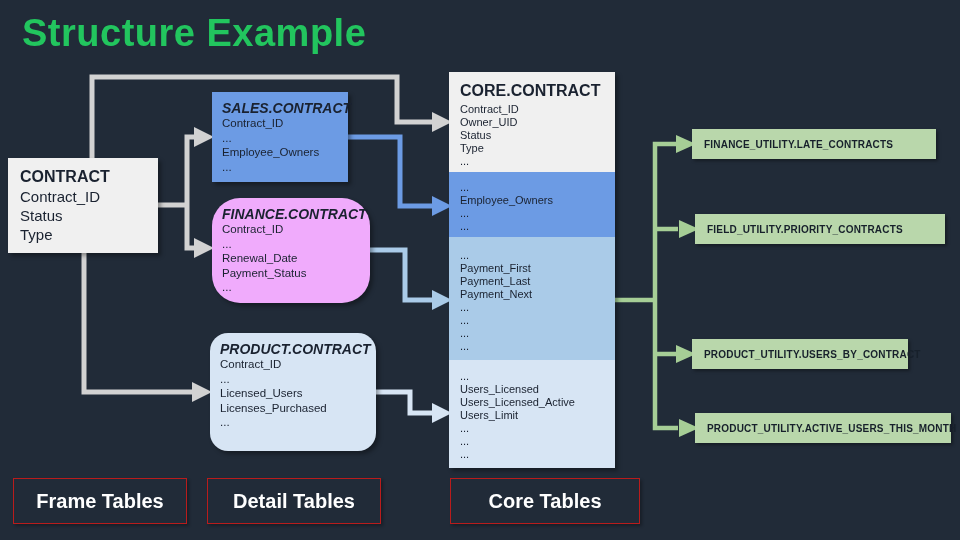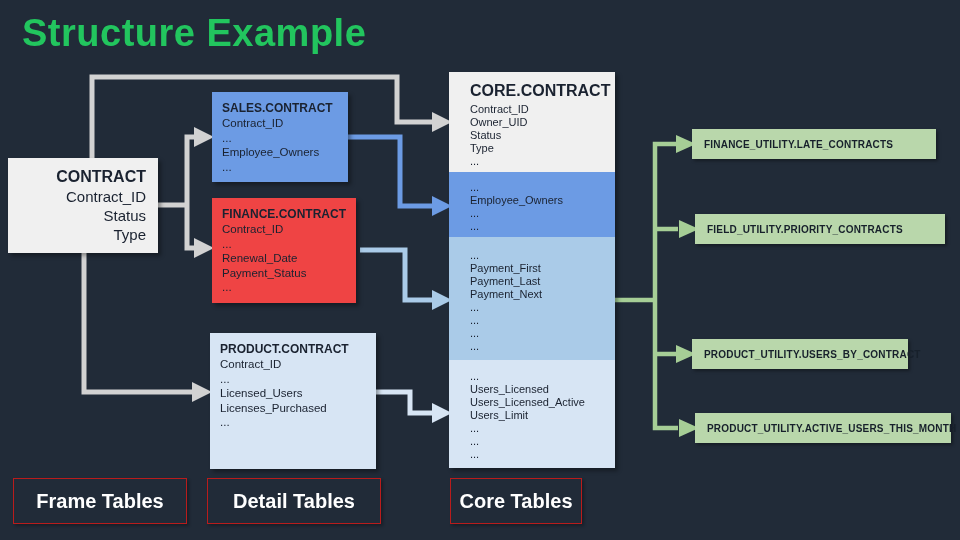"CORE.CONTRACT" .core-sec { padding: 6px 21px -> 6px 11px }
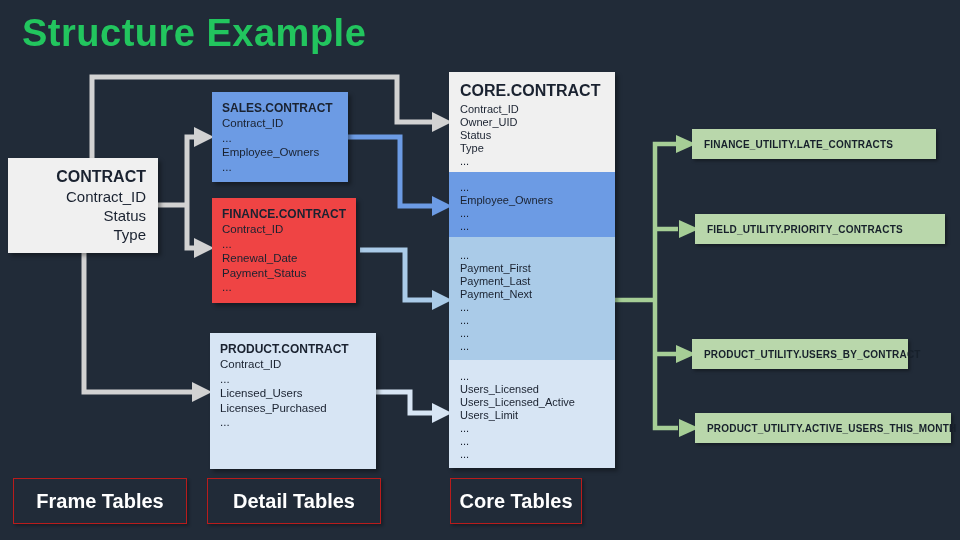"SALES.CONTRACT" .mid-box .tname { font-size: 12px -> 14px; font-style: none -> italic }
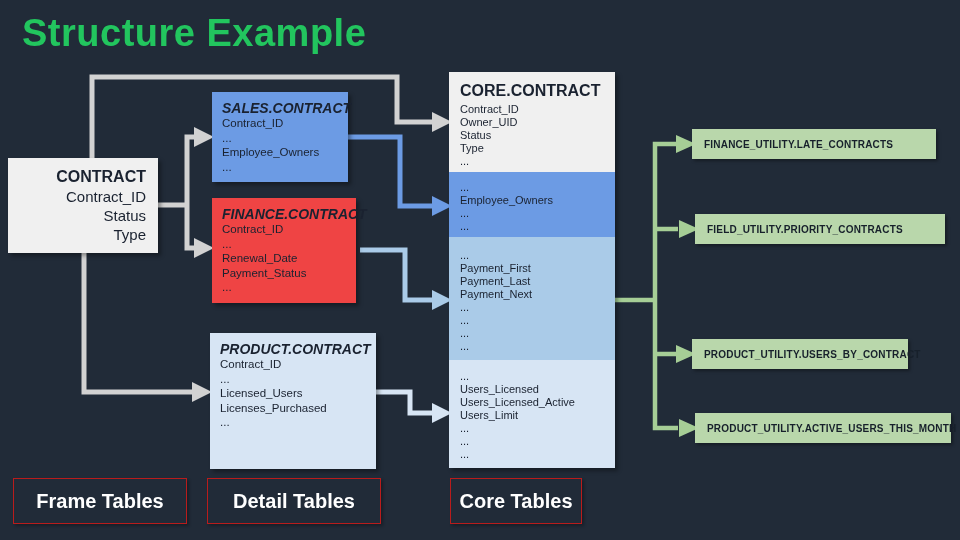"CONTRACT" .frame-box { text-align: right -> none }
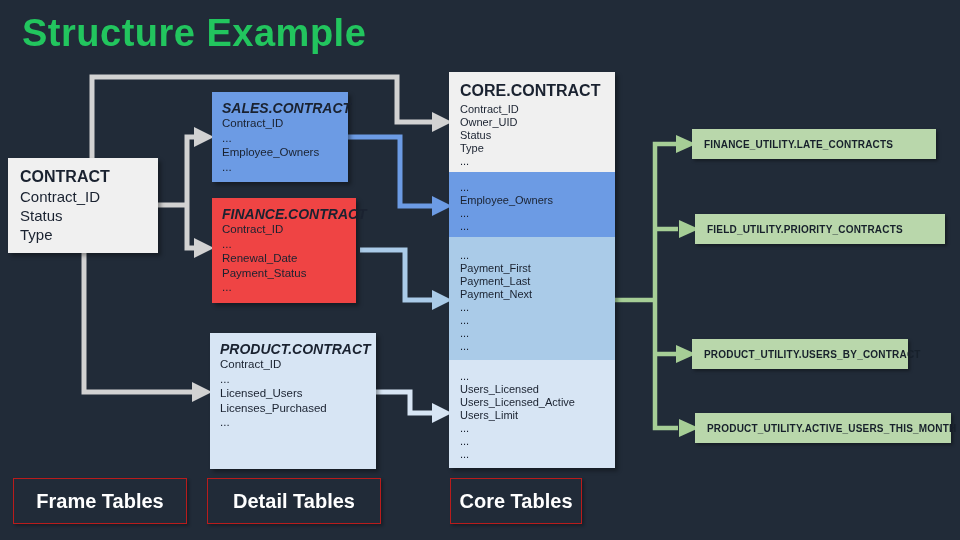"FINANCE.CONTRACT" .finance-box { background: #ef4444 -> #f0abfc; border-radius: none -> 28px; width: 144px -> 158px }
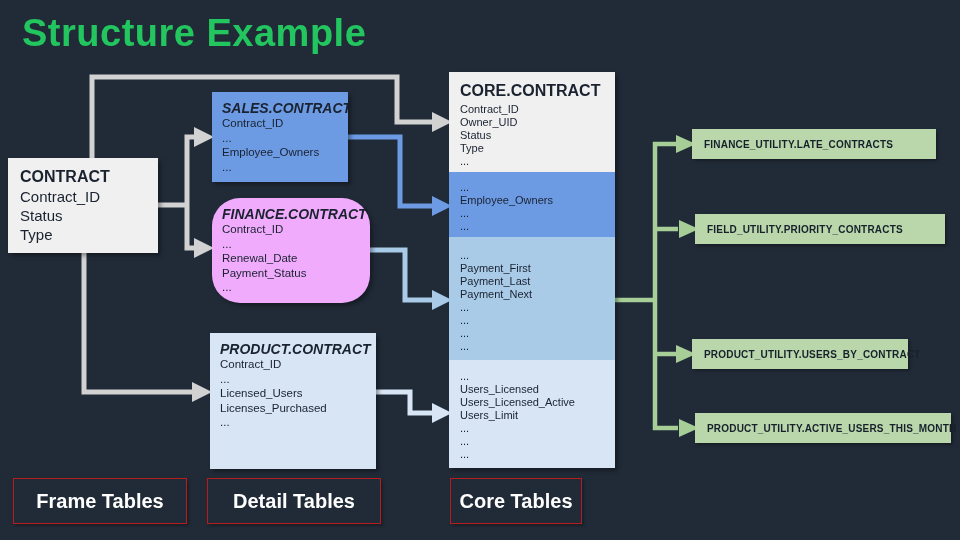"PRODUCT.CONTRACT" .product-box { border-radius: none -> 18px; height: 136px -> 118px }
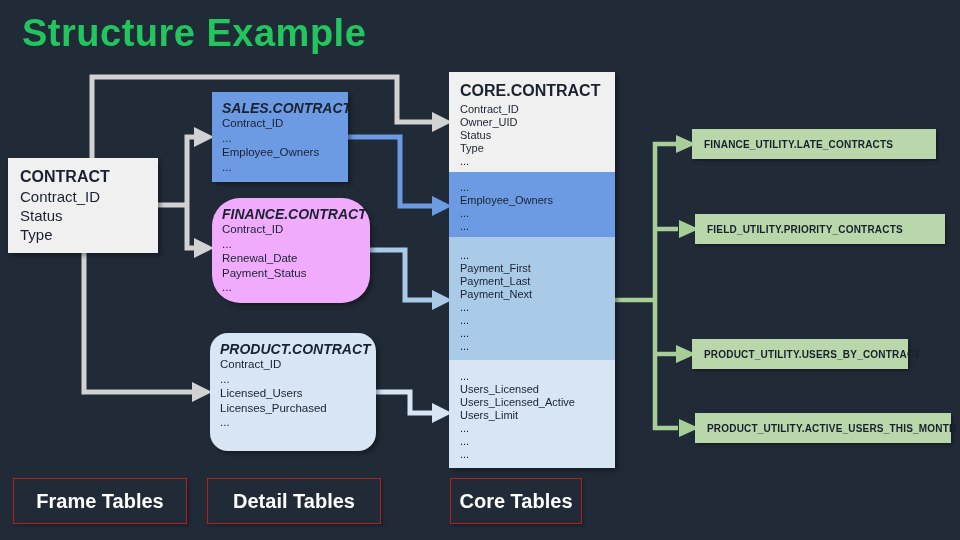"Core Tables" .legend-3 { width: 132px -> 190px }
